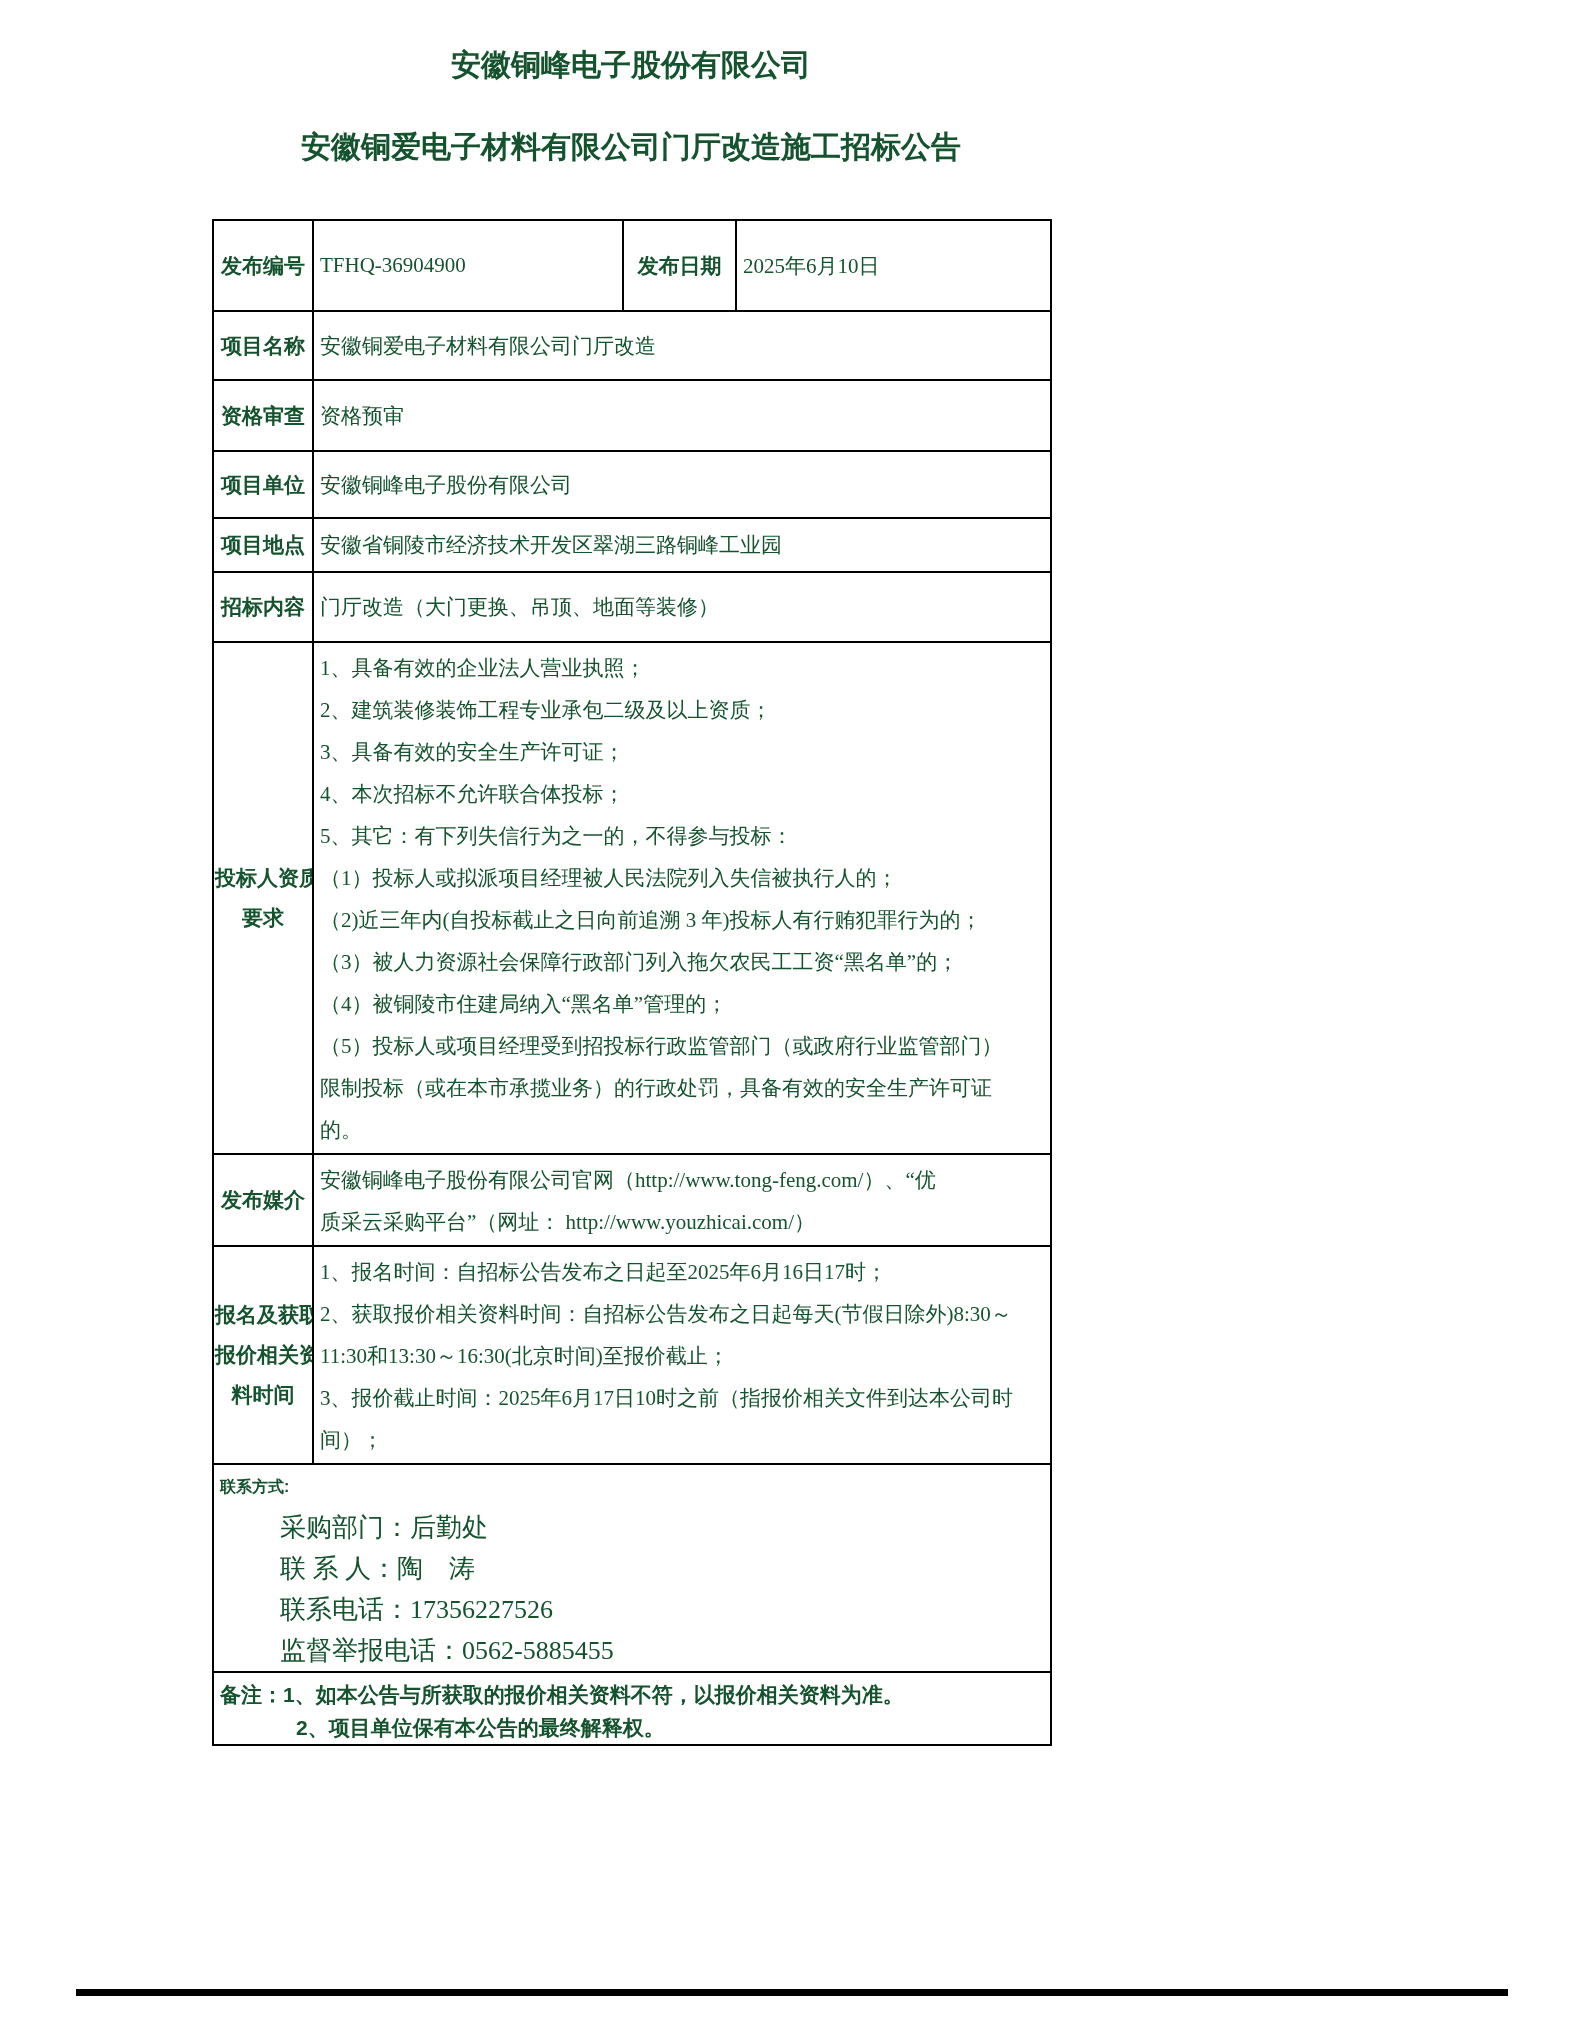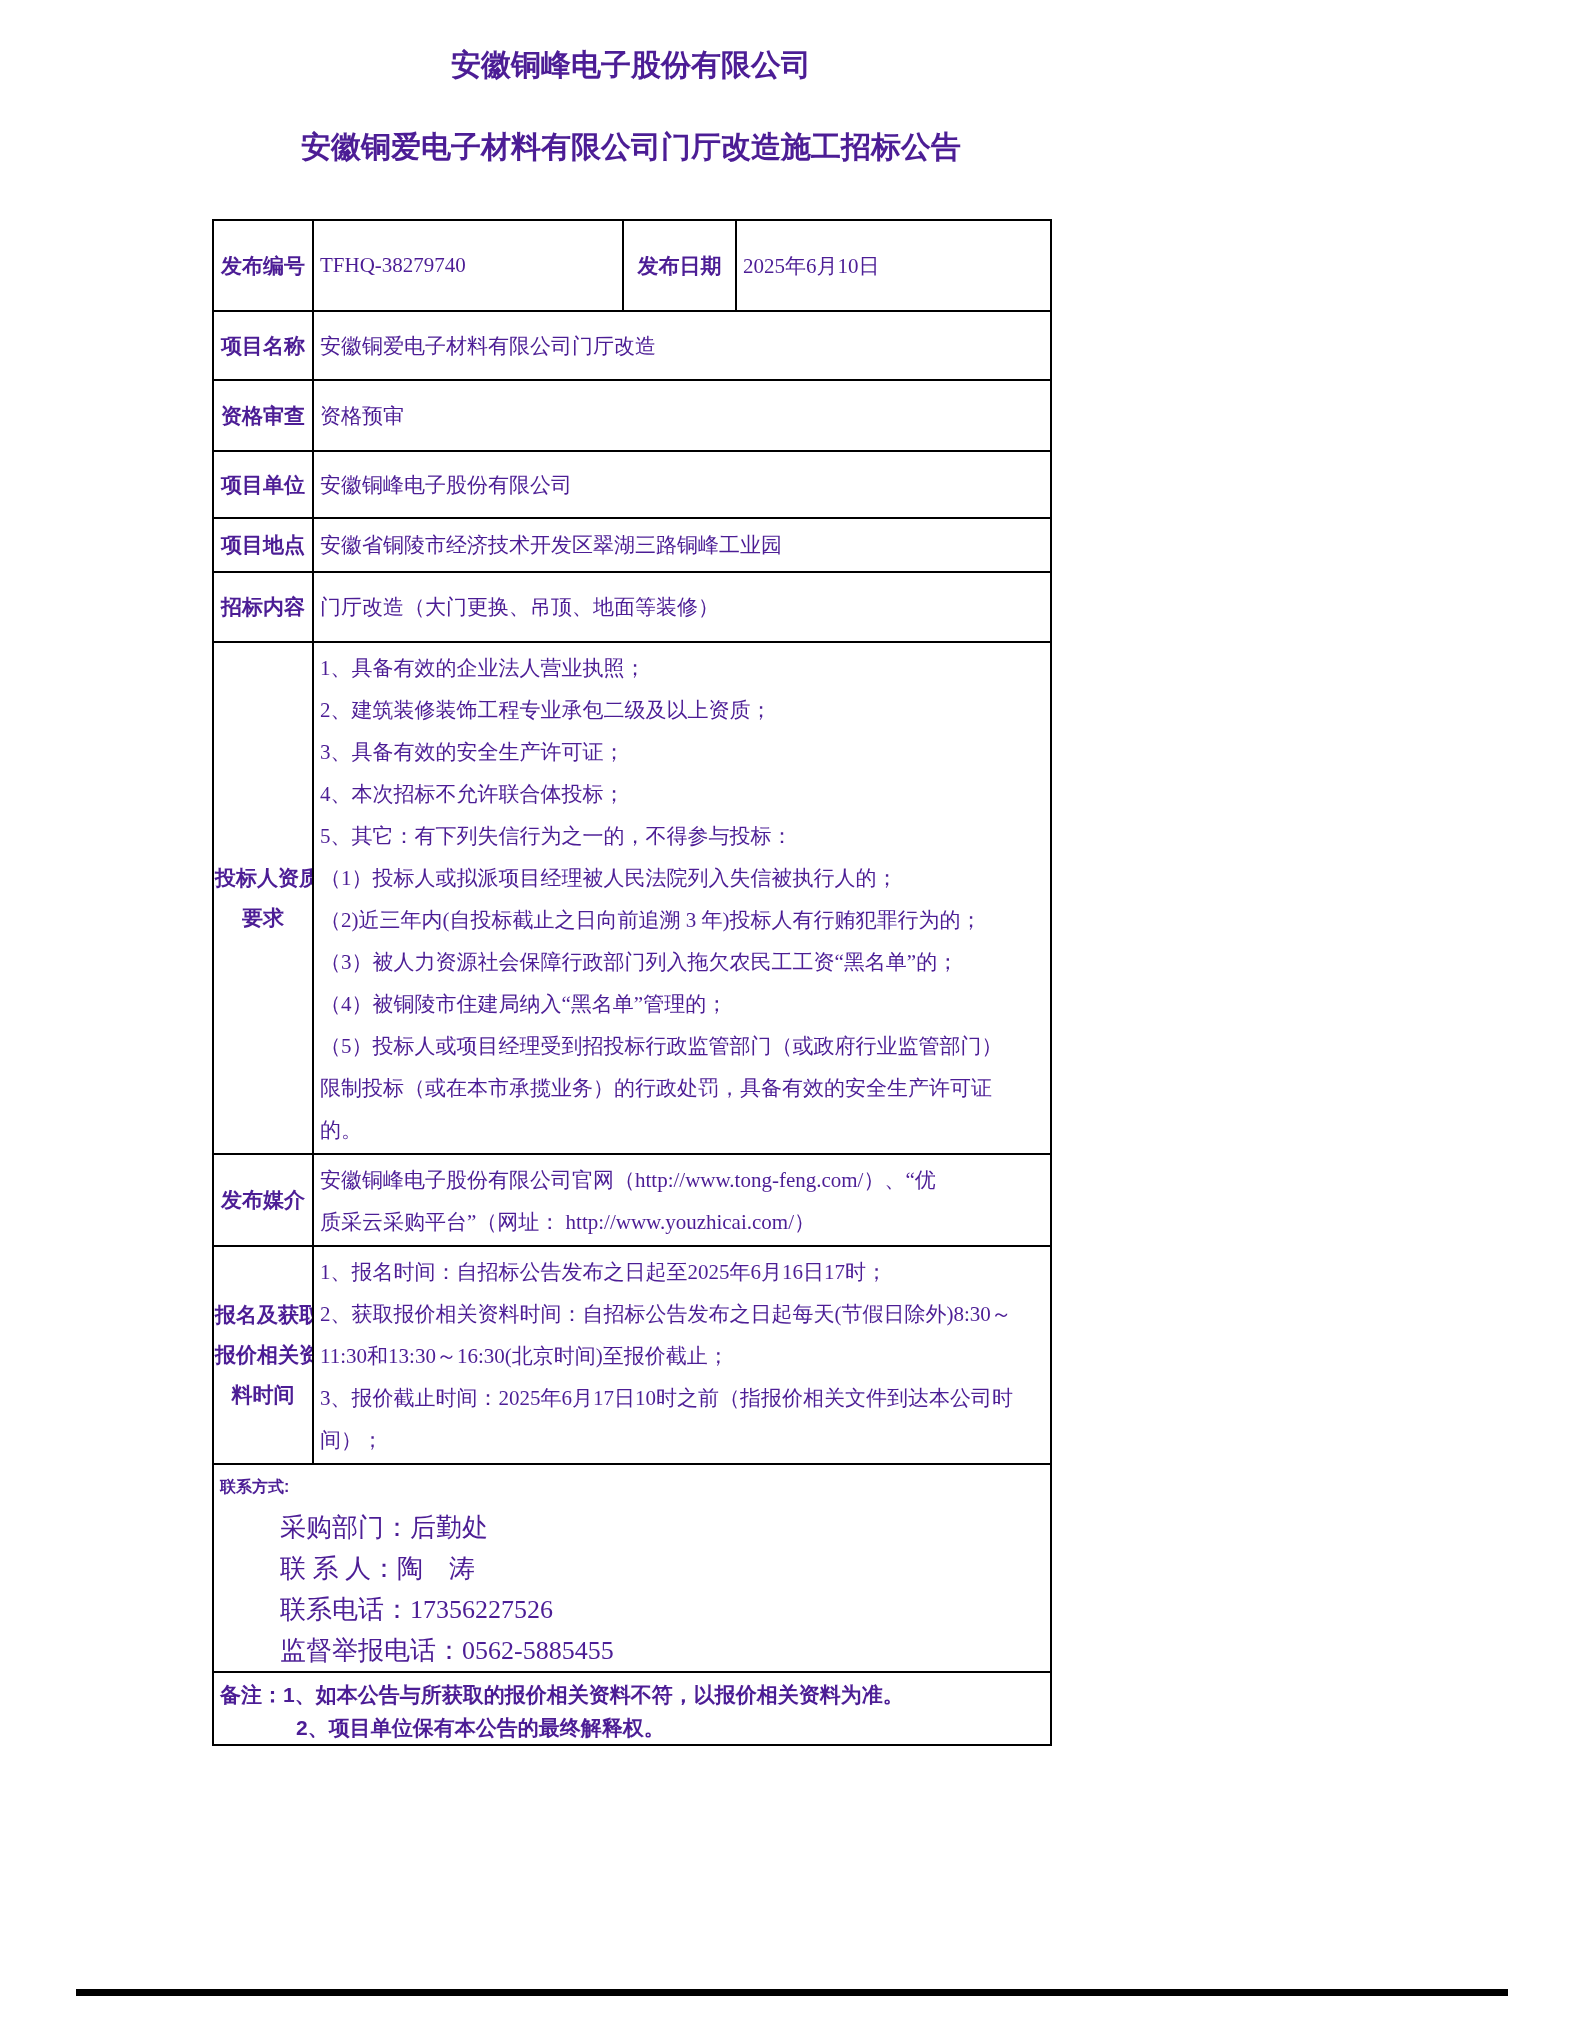"安徽铜峰电子股份有限公司" .page { color: #4c1d95 -> #14532d }
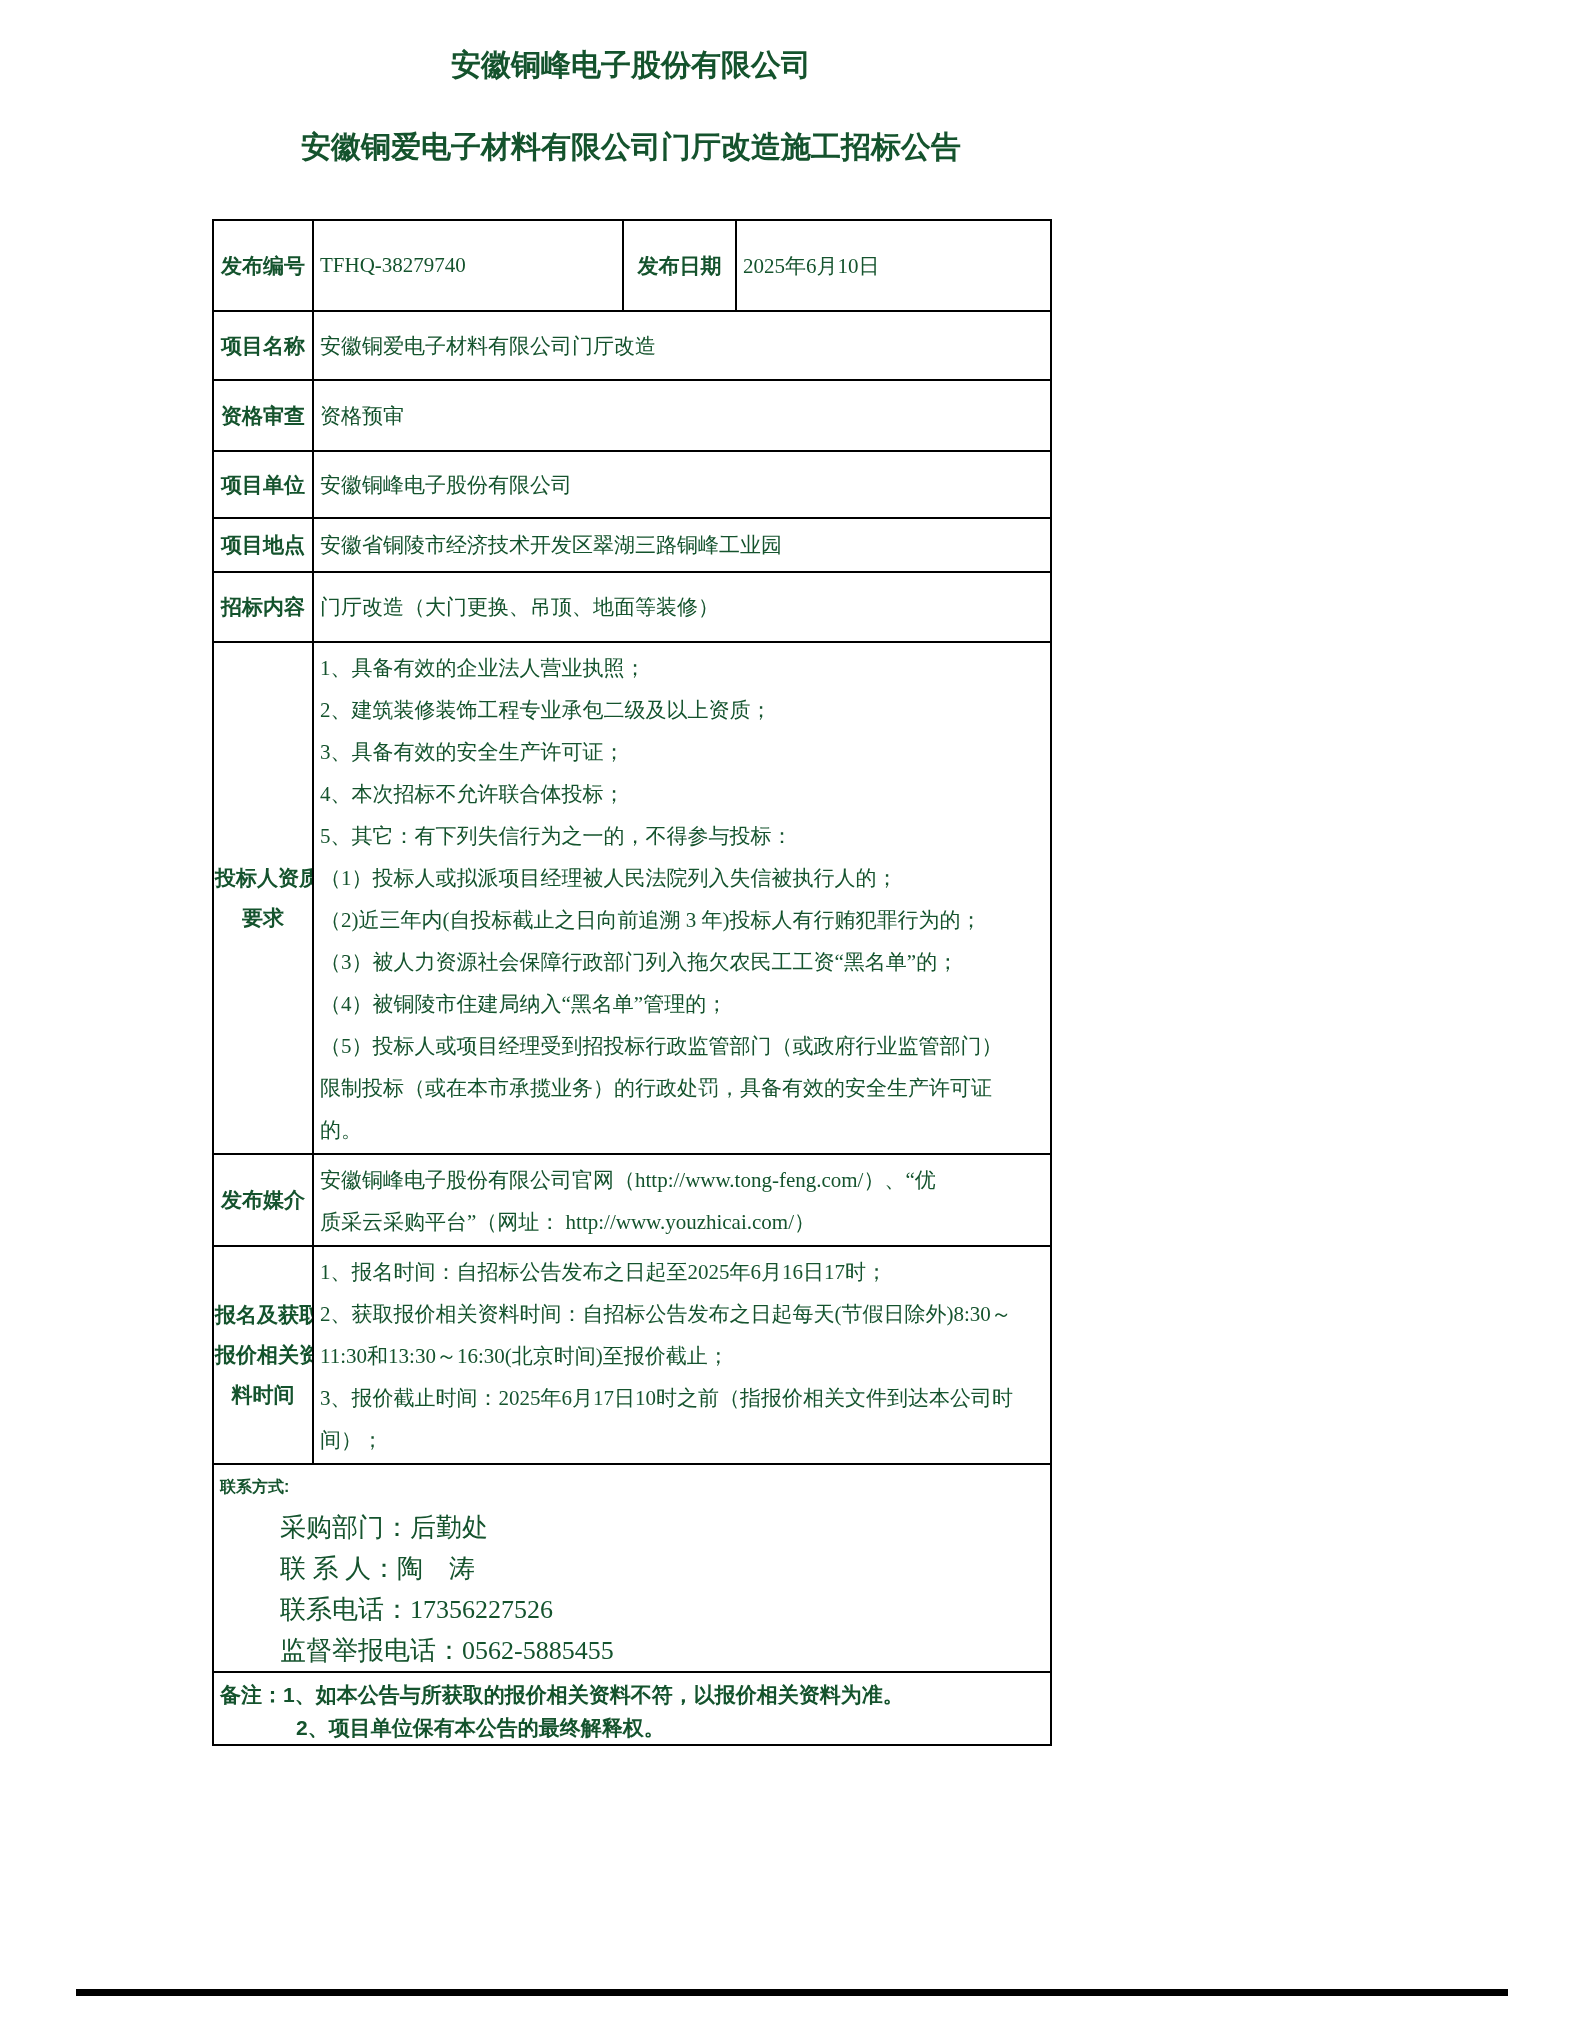"TFHQ-38279740" td.val { text: TFHQ-38279740 -> TFHQ-36904900 }
